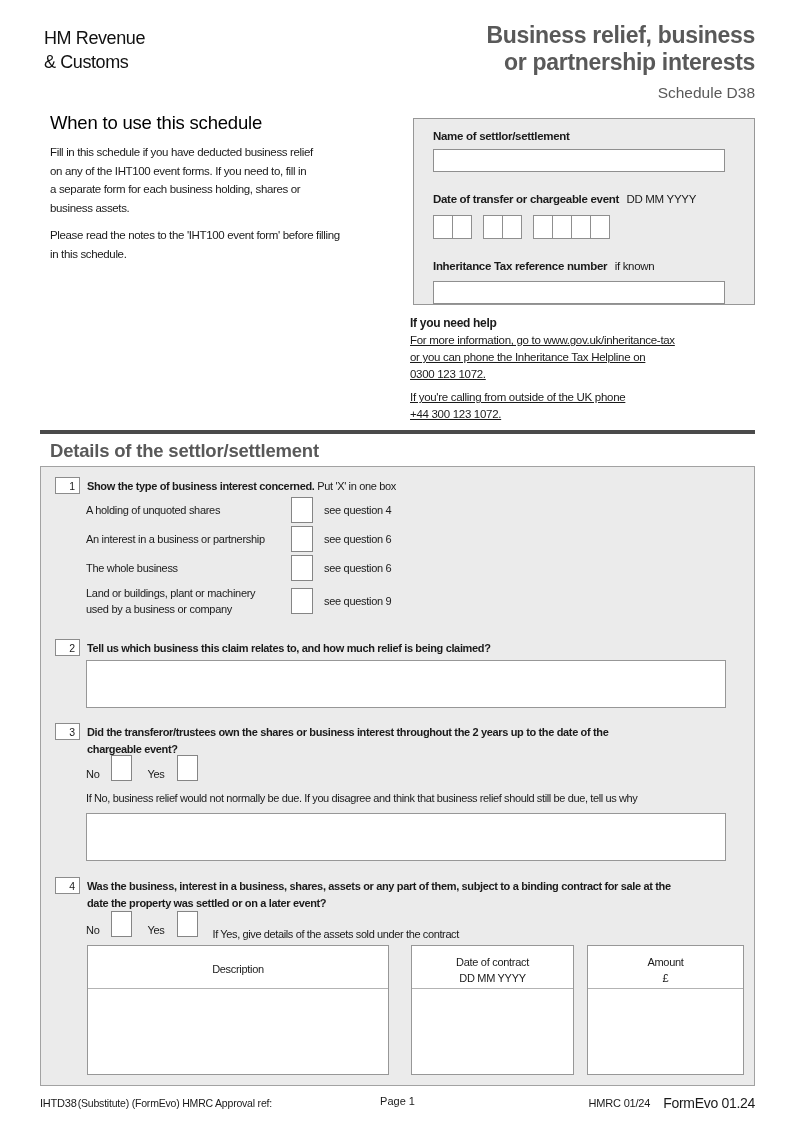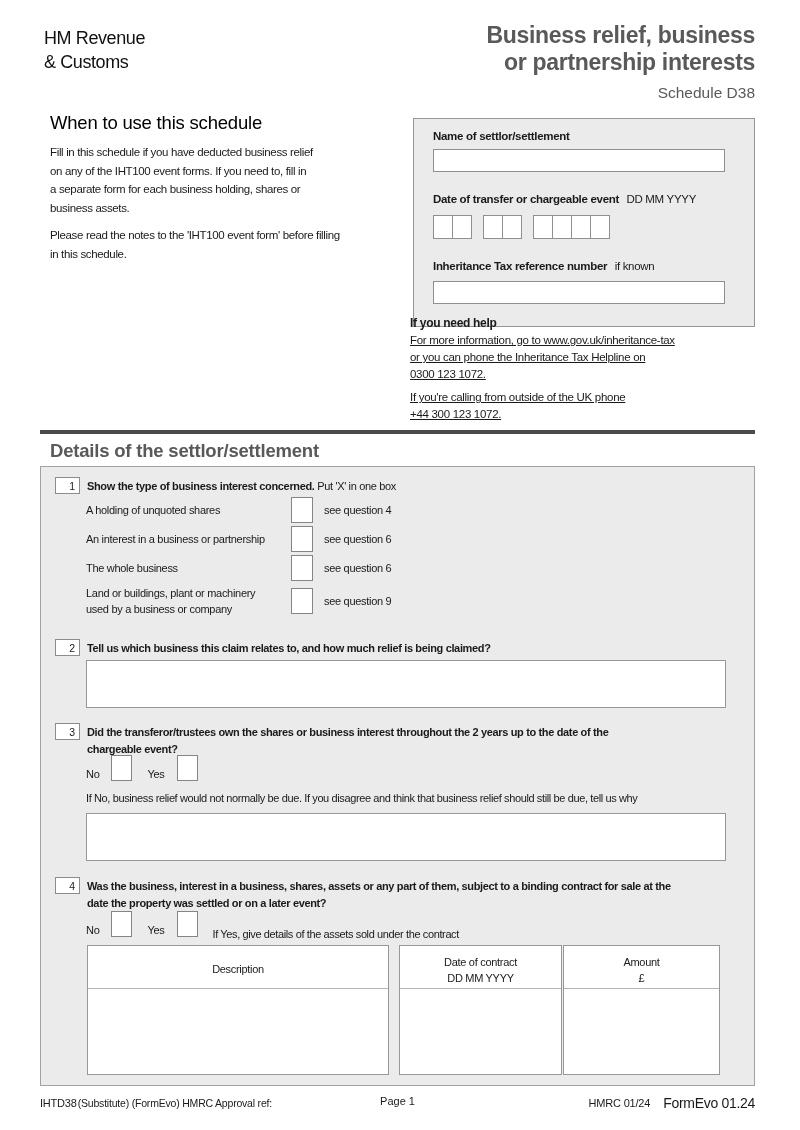"Name of settlor/settlement" .infobox { height: 209px -> 187px }
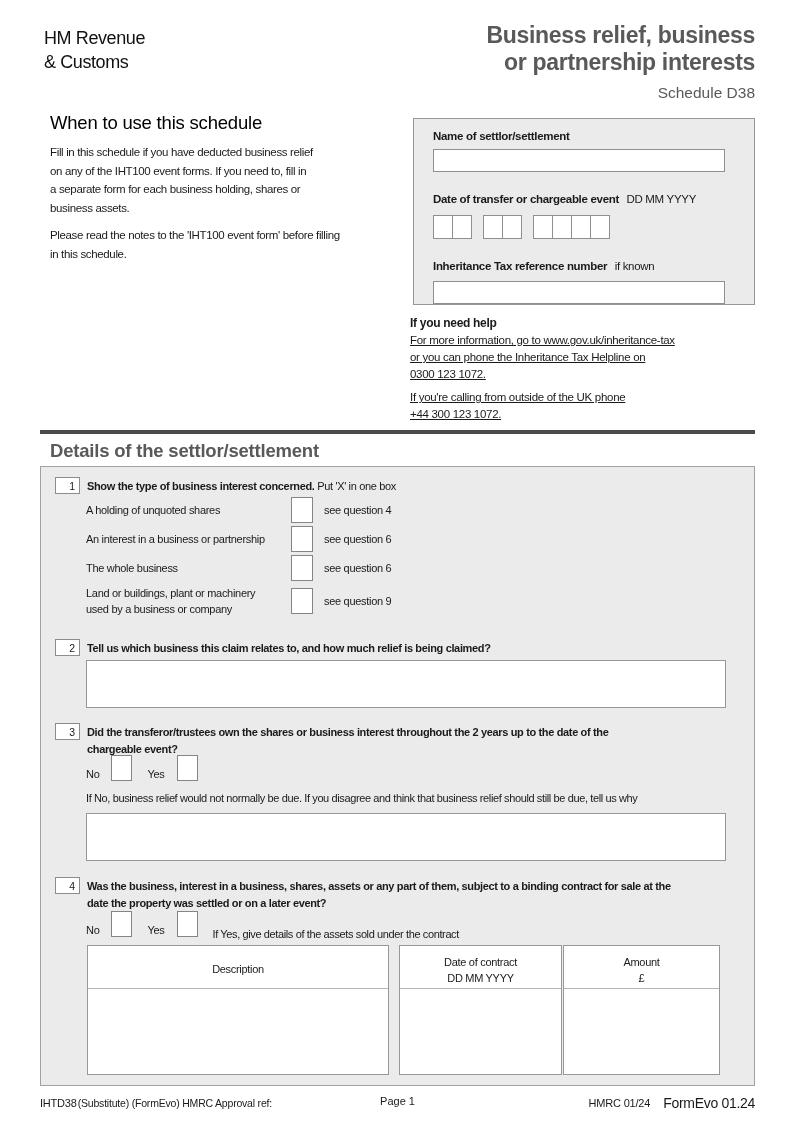"Description" .dtable { gap: none -> 12px }
